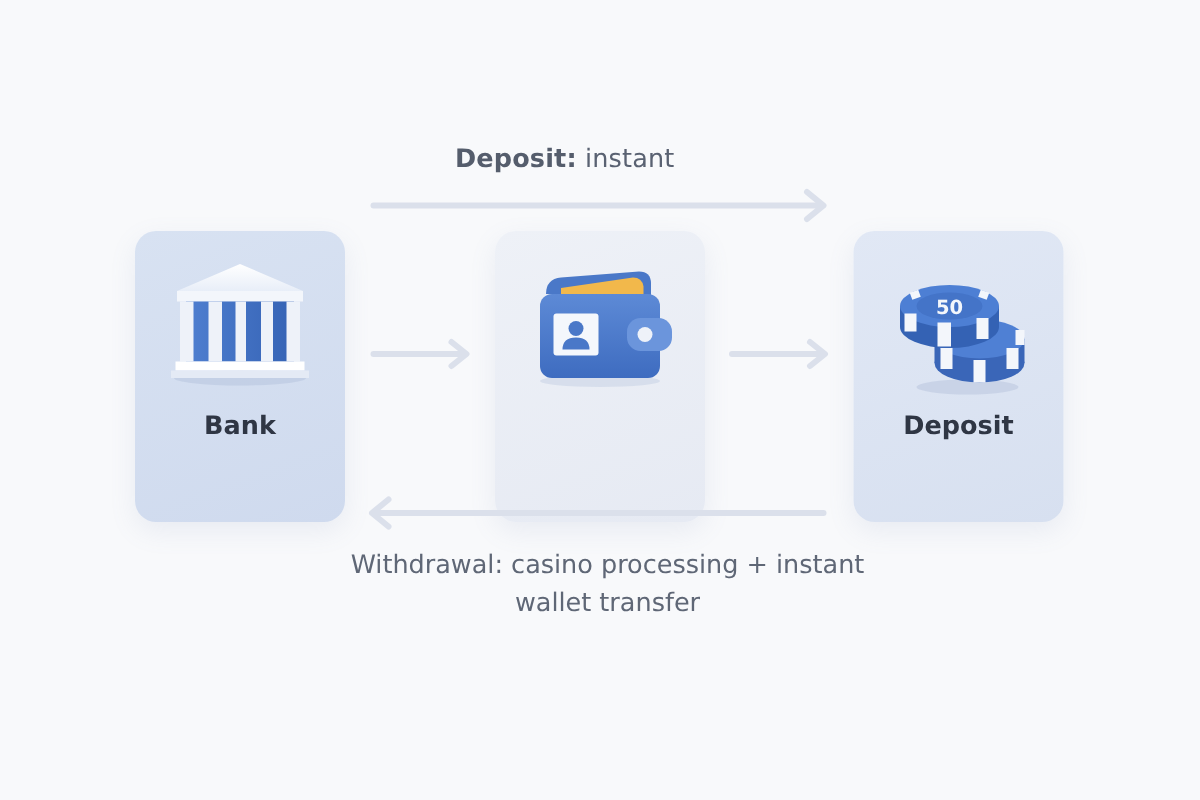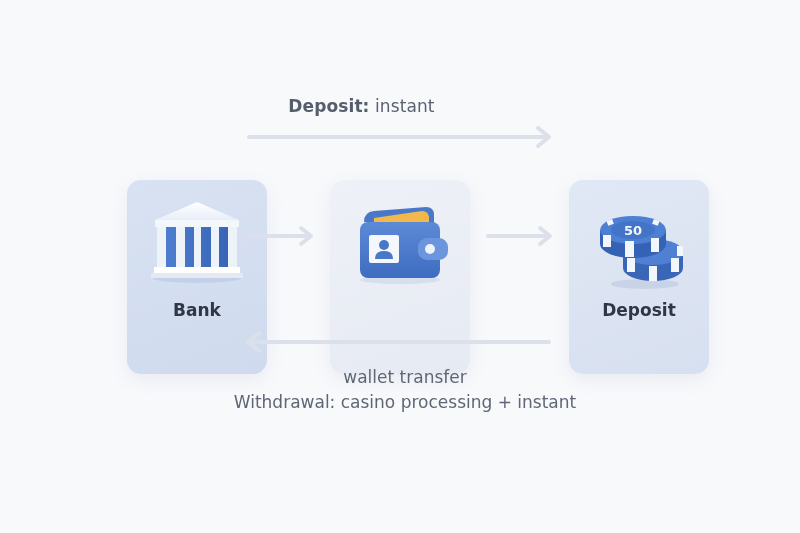"Deposit: instant" .label-top { padding-left: none -> 15px }
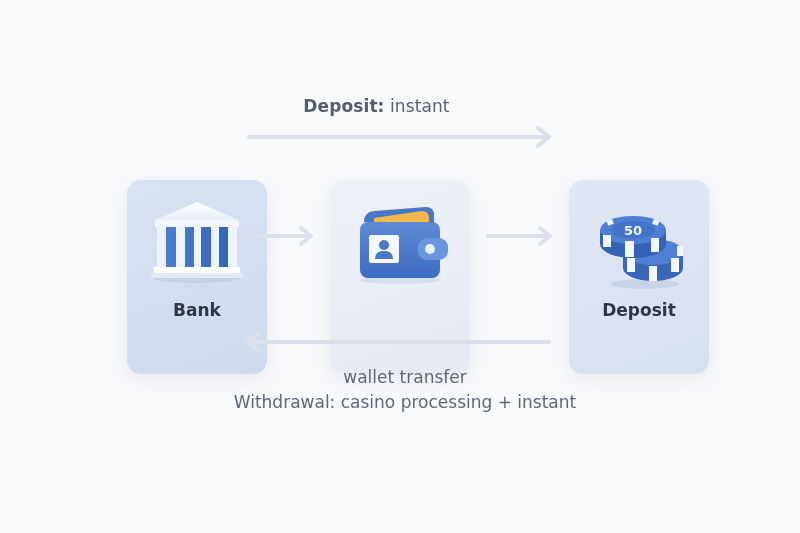"50" .card { top: 180px -> 154px }
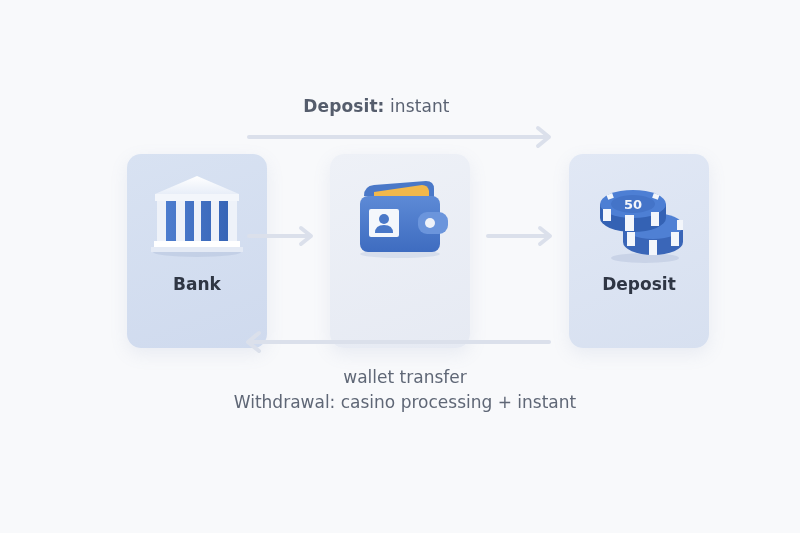"Bank" .card.bank { margin-left: 37px -> none }
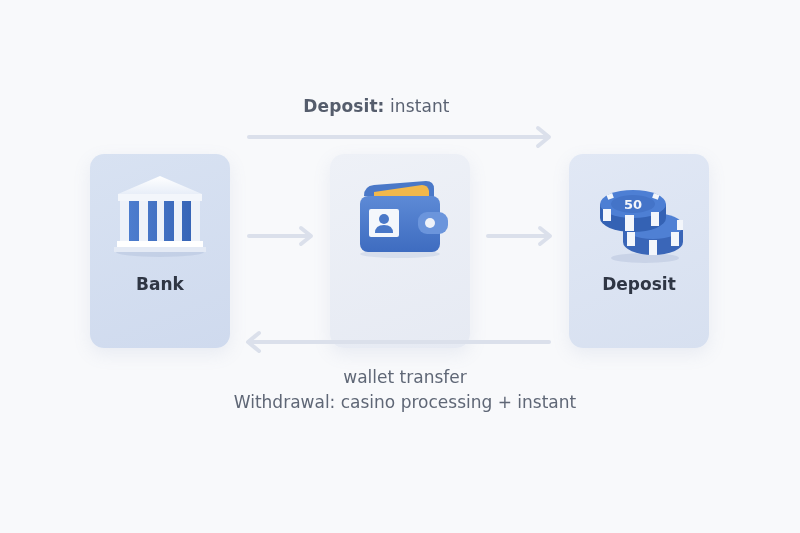"wallet transfer" div { order: before "Withdrawal: casino processing + instant" -> after "Withdrawal: casino processing + instant" }
